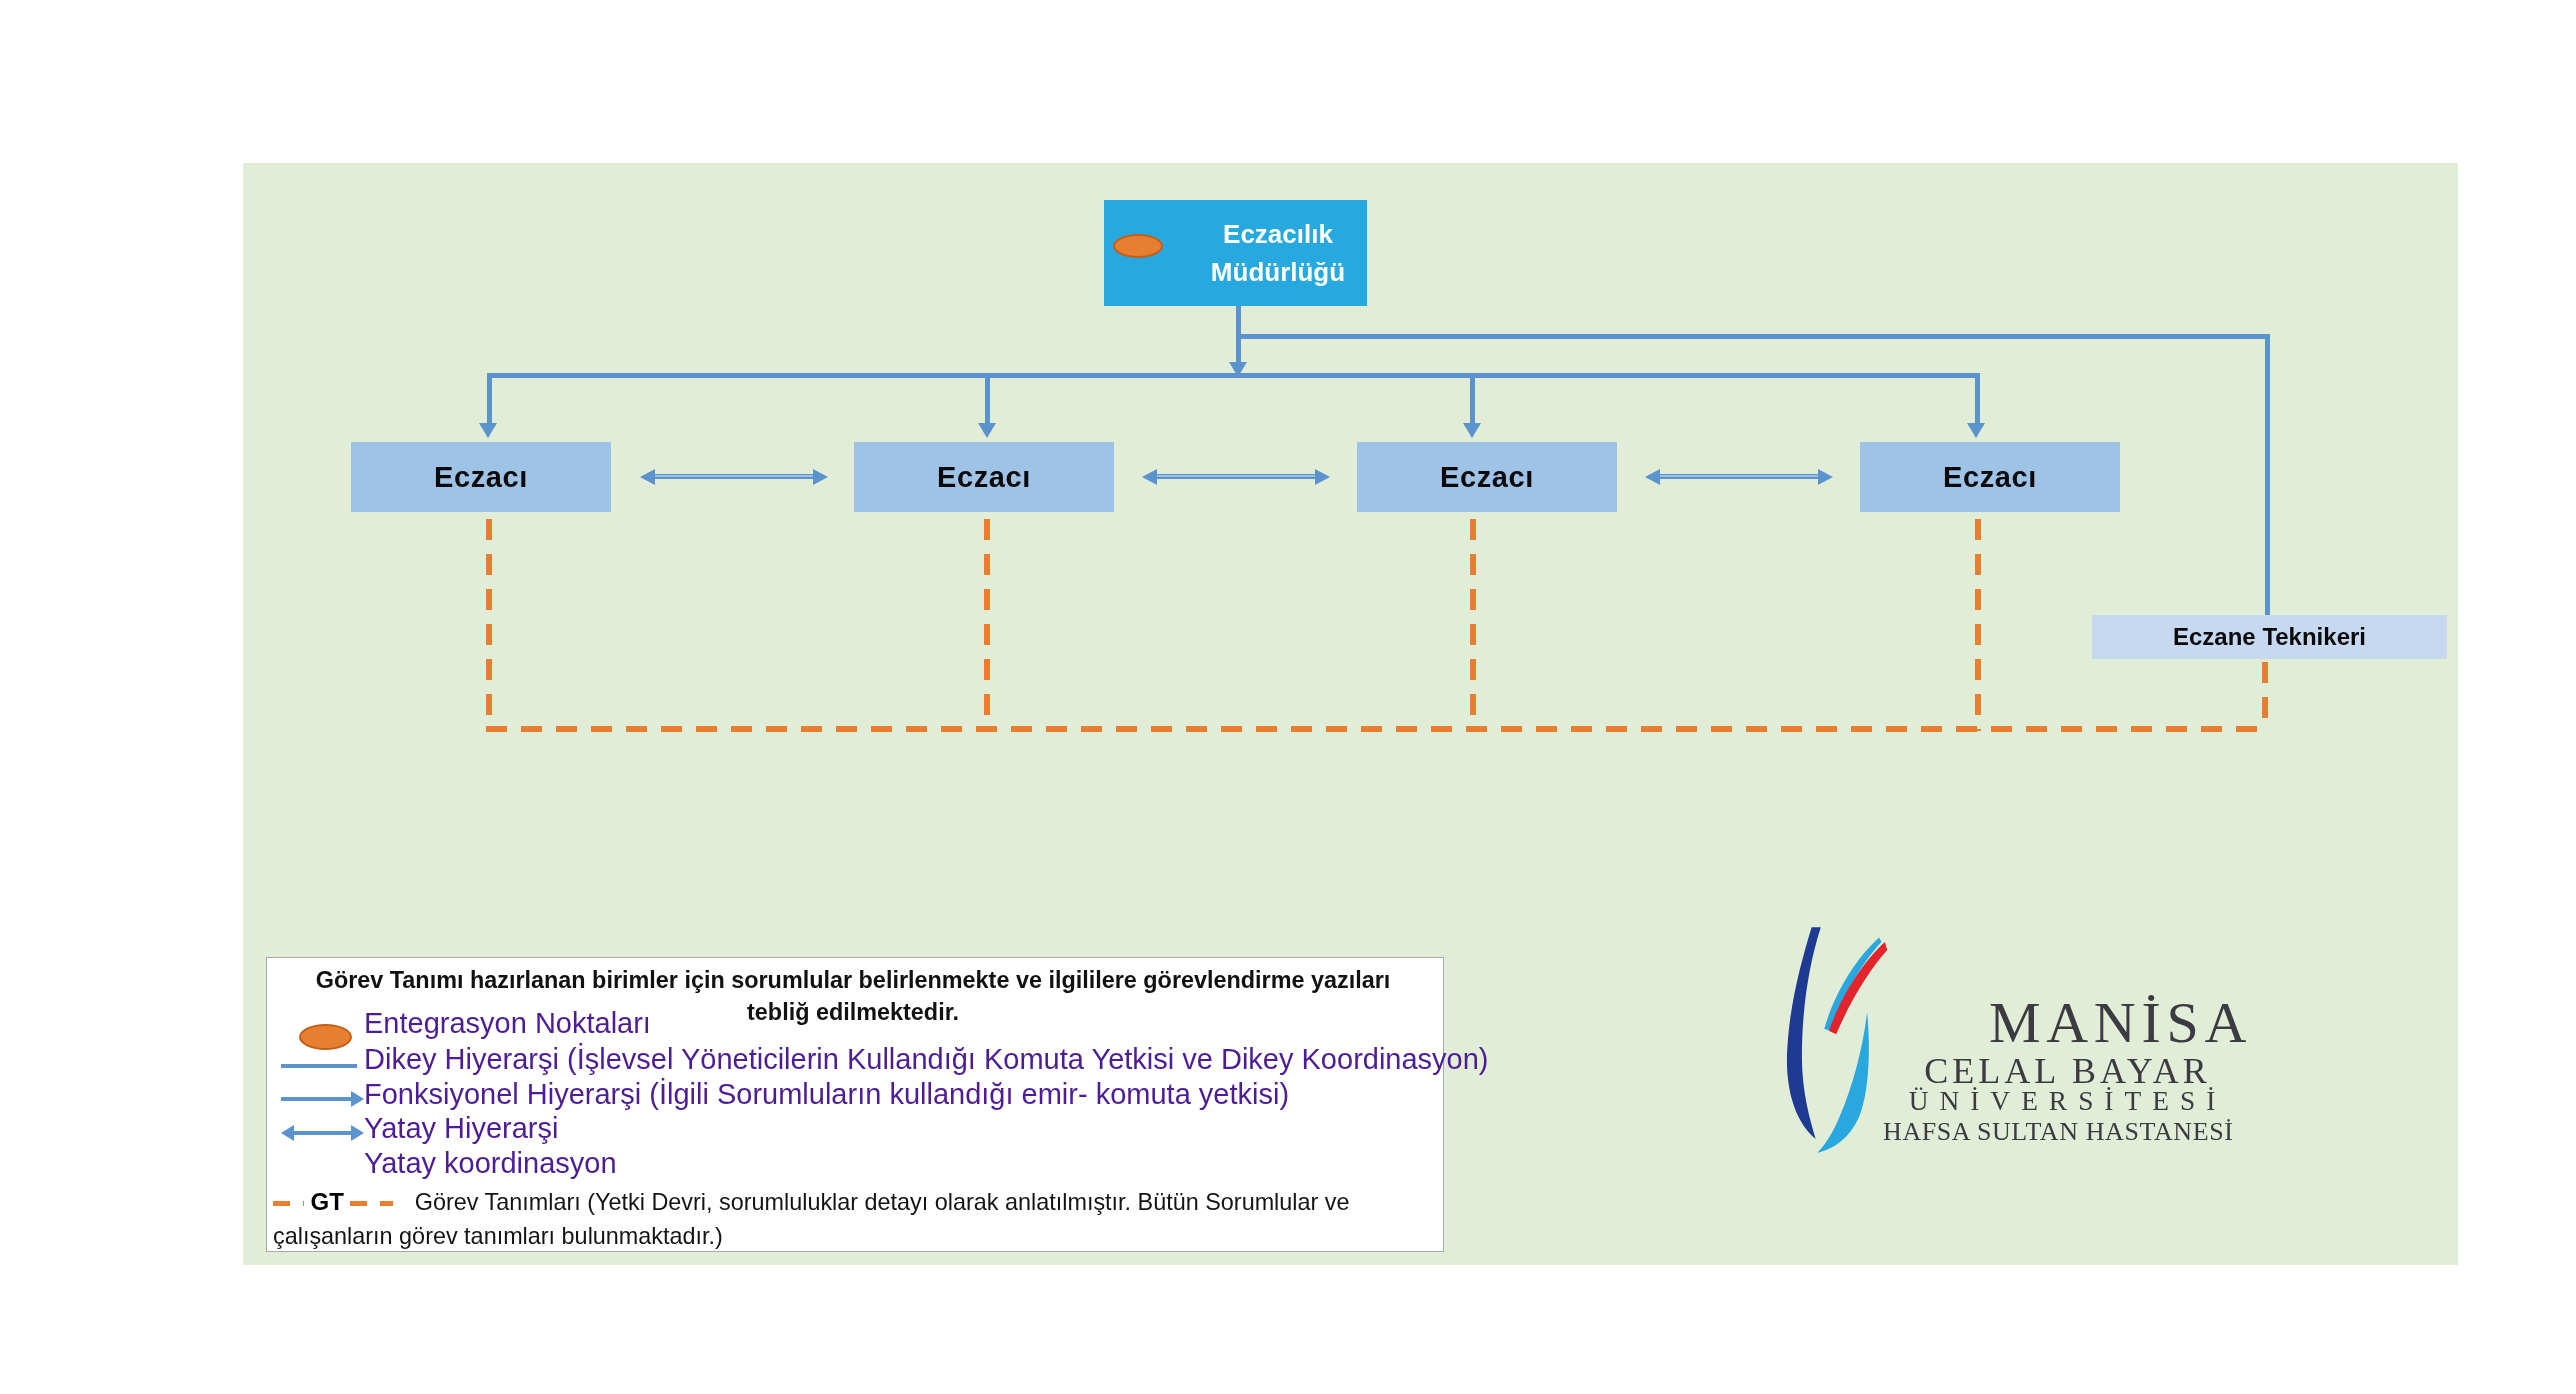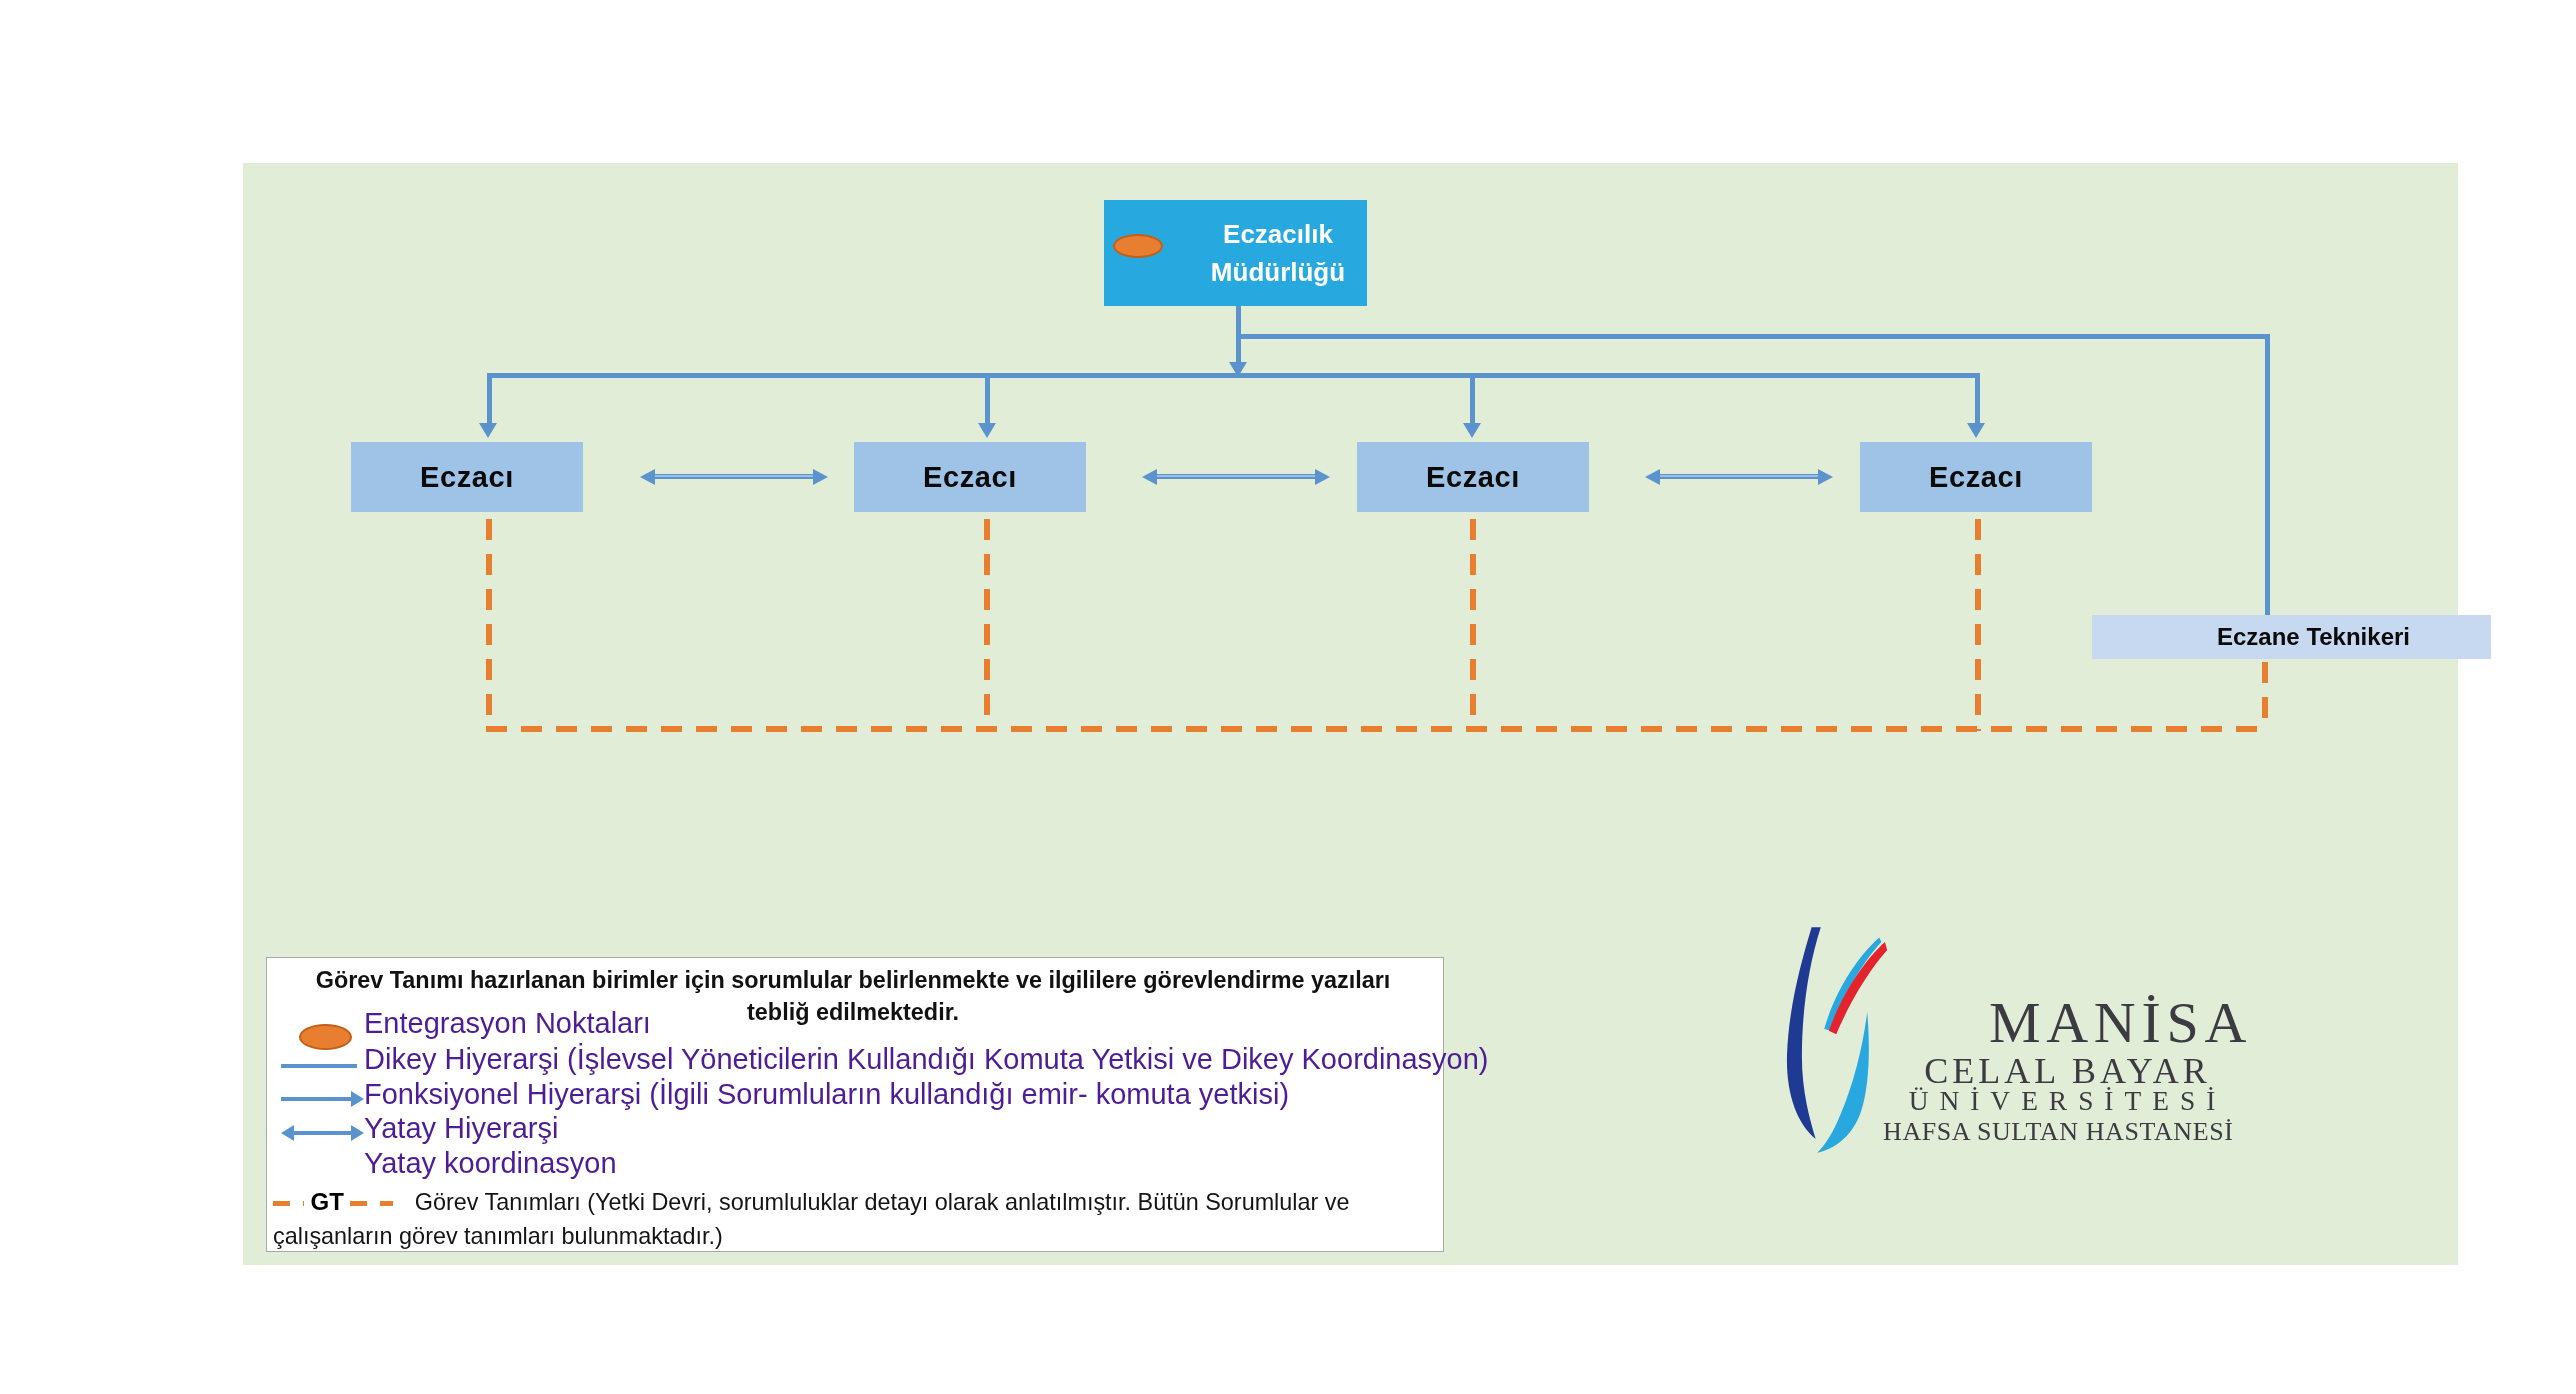"Eczacı" .staff-box { width: 232px -> 260px }
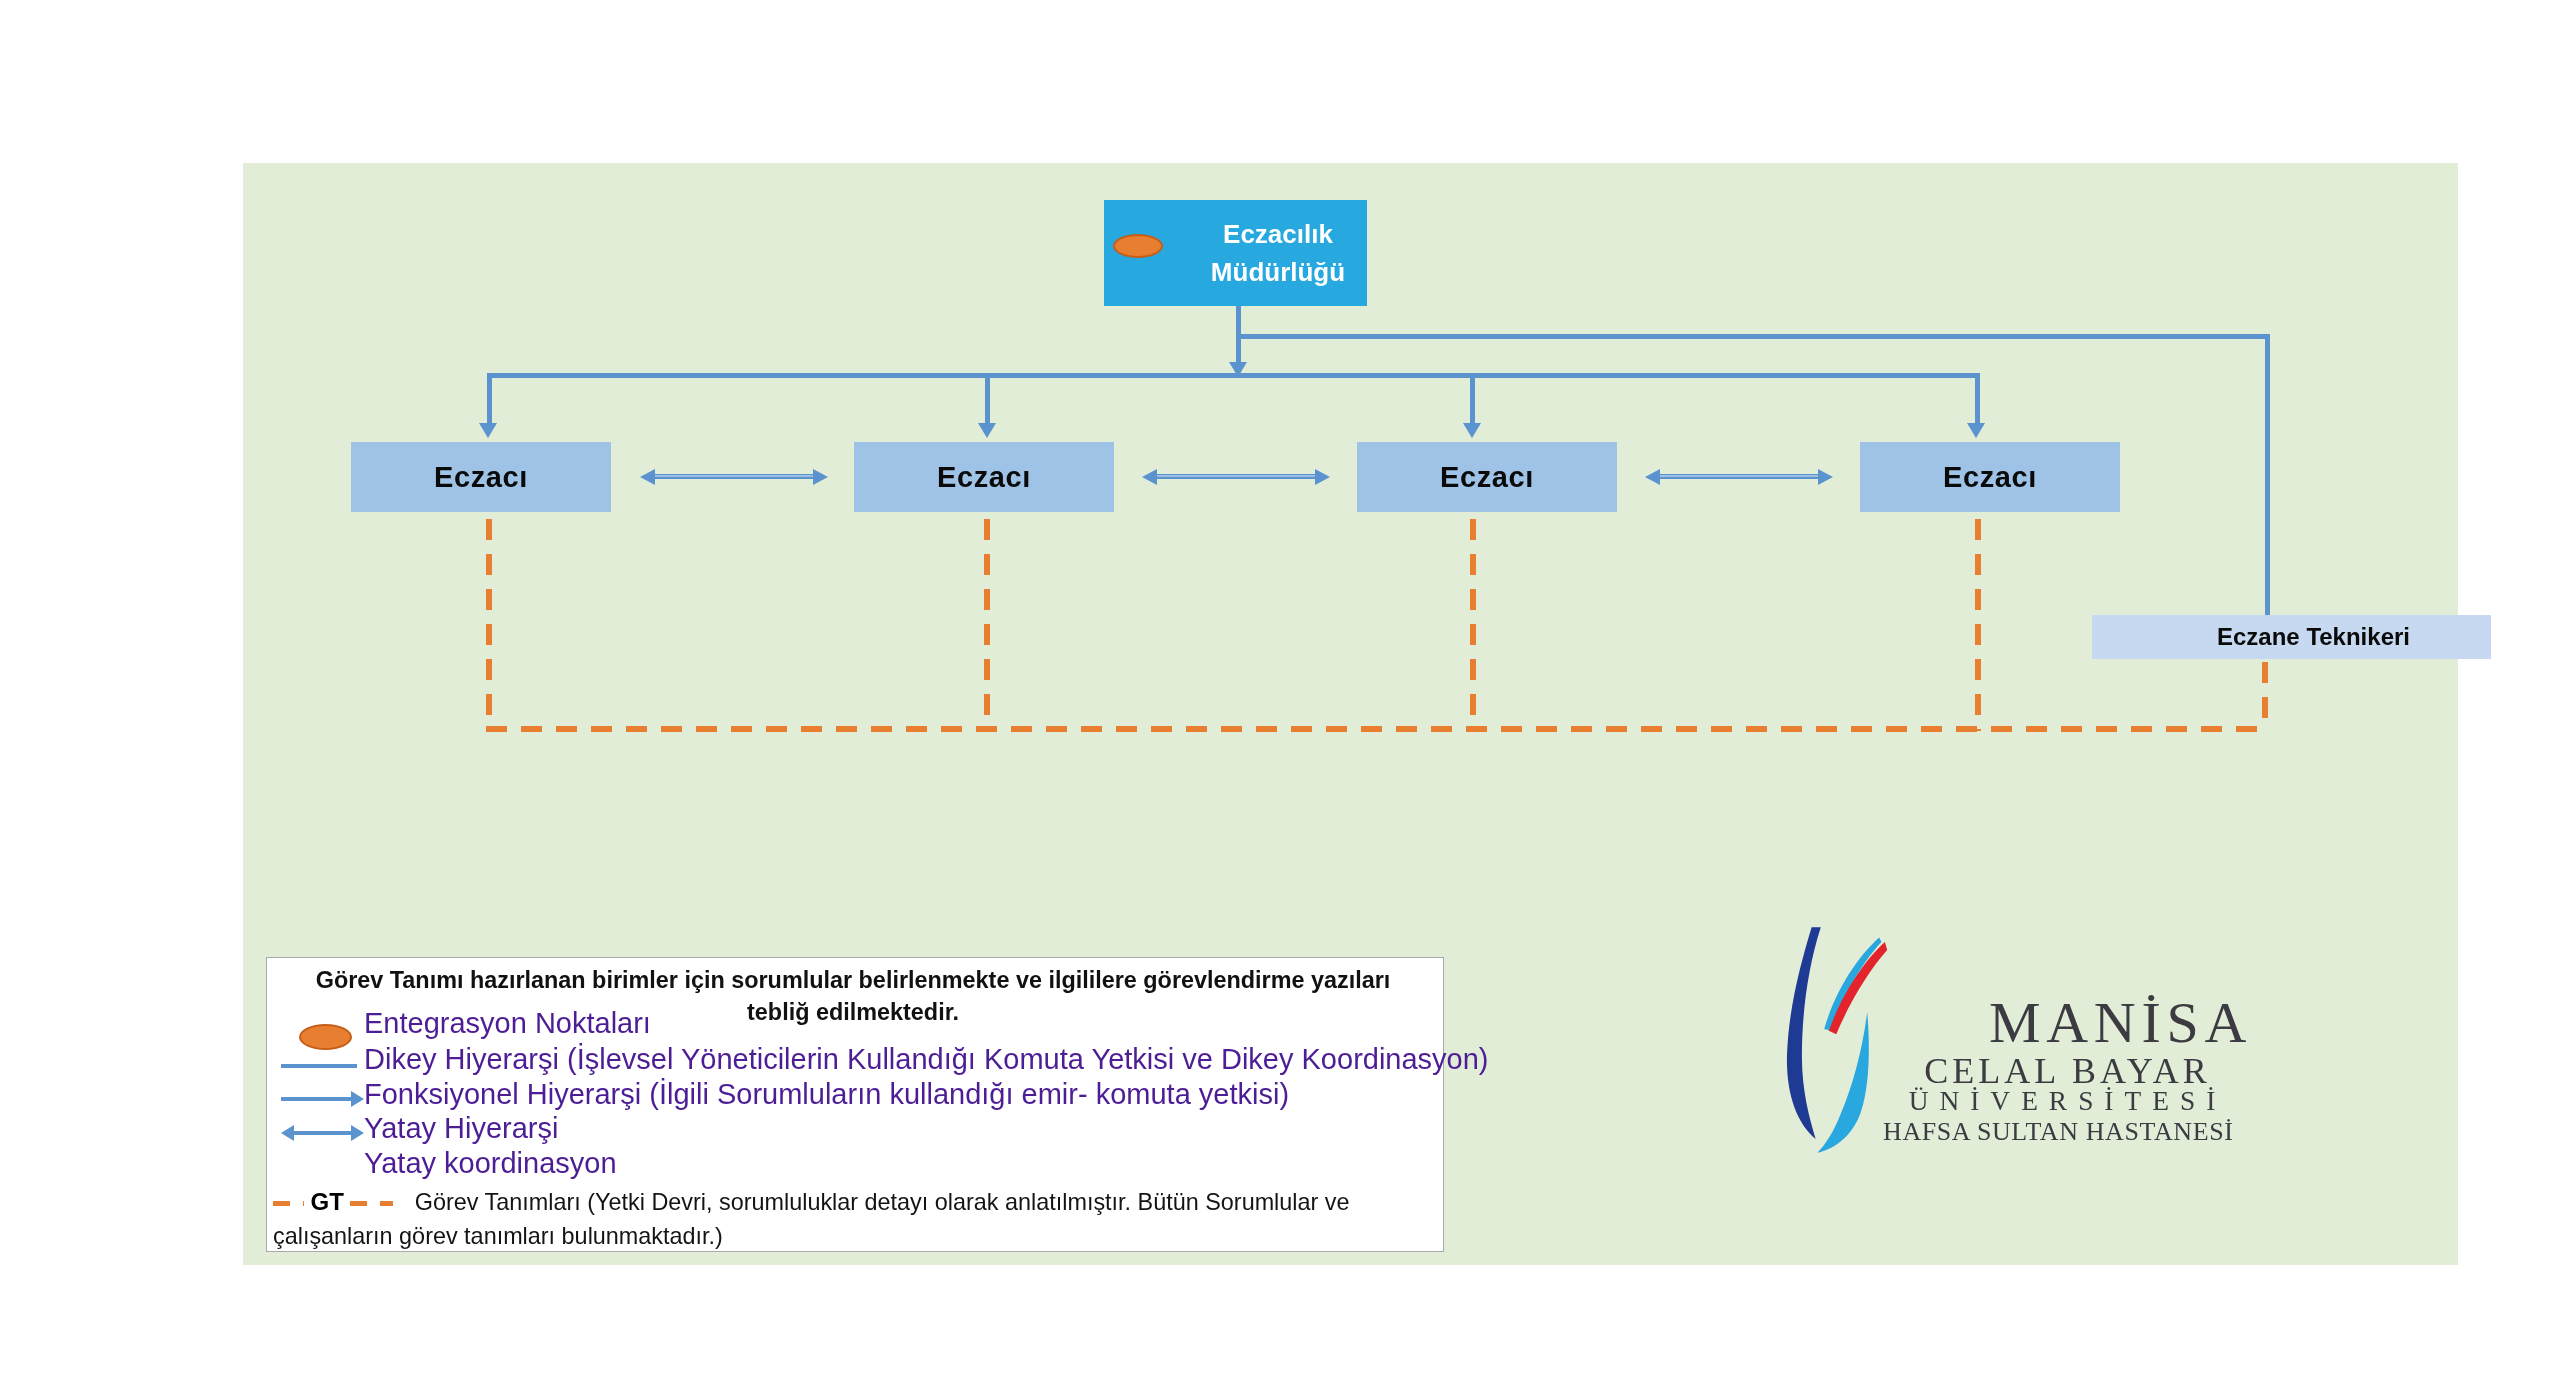"Eczane Teknikeri" .tech-box { padding-left: 44px -> none }
